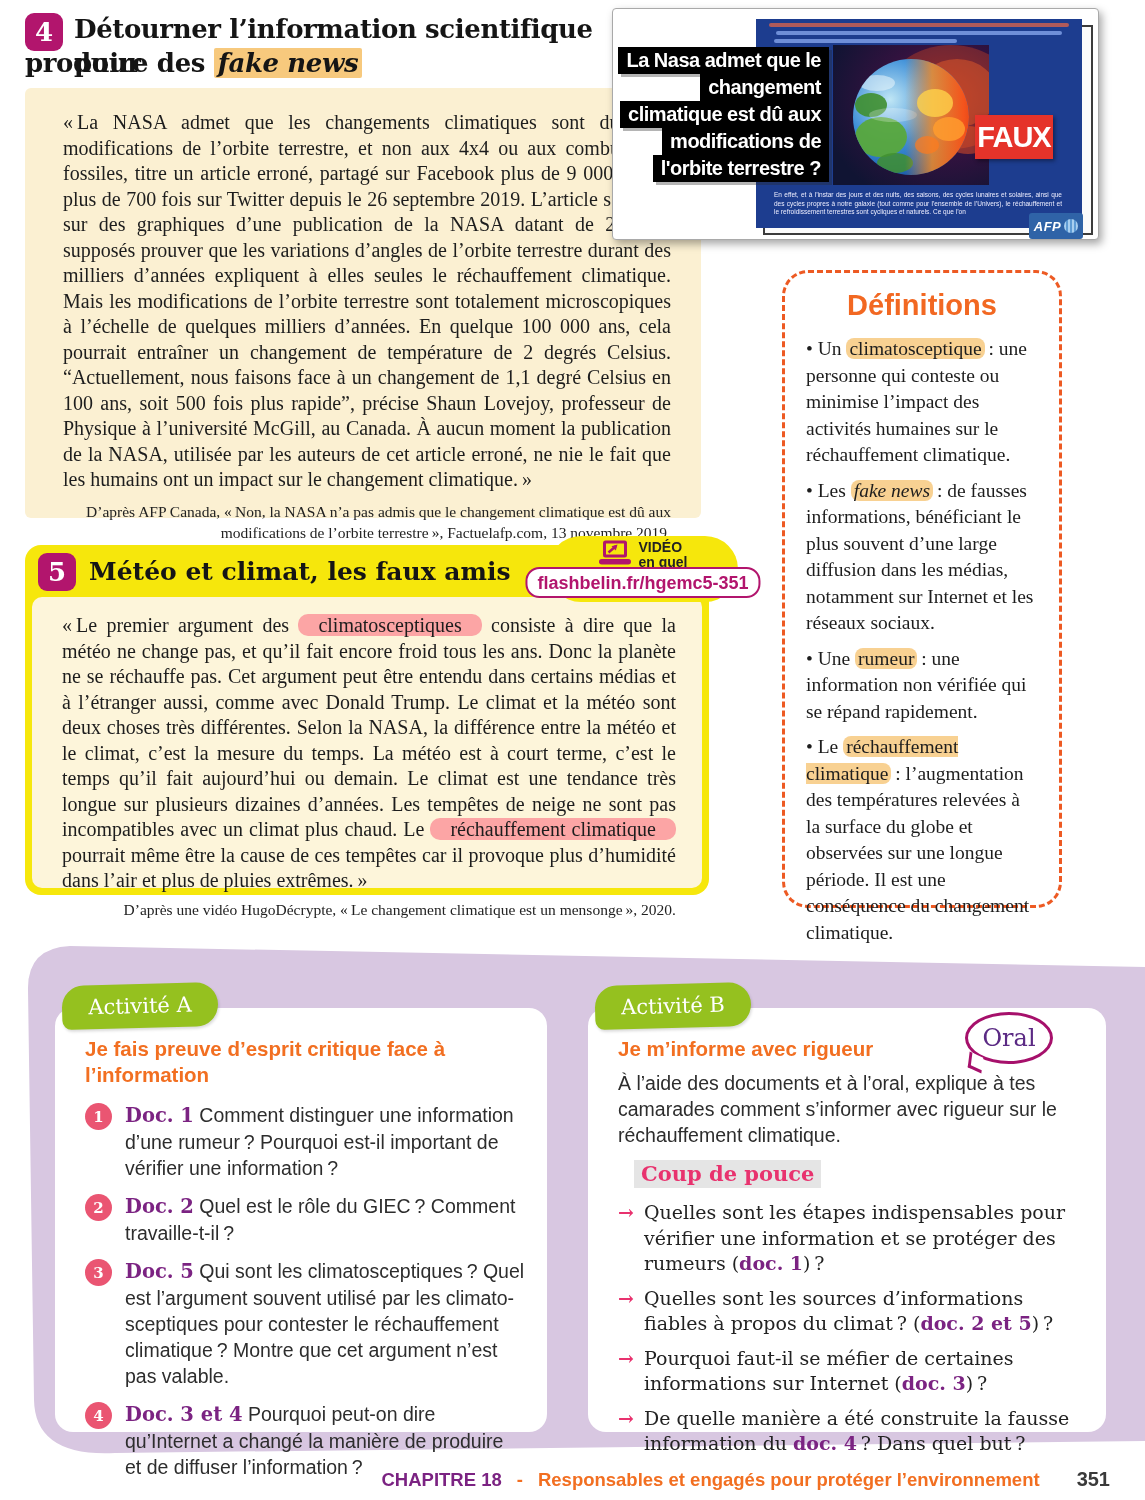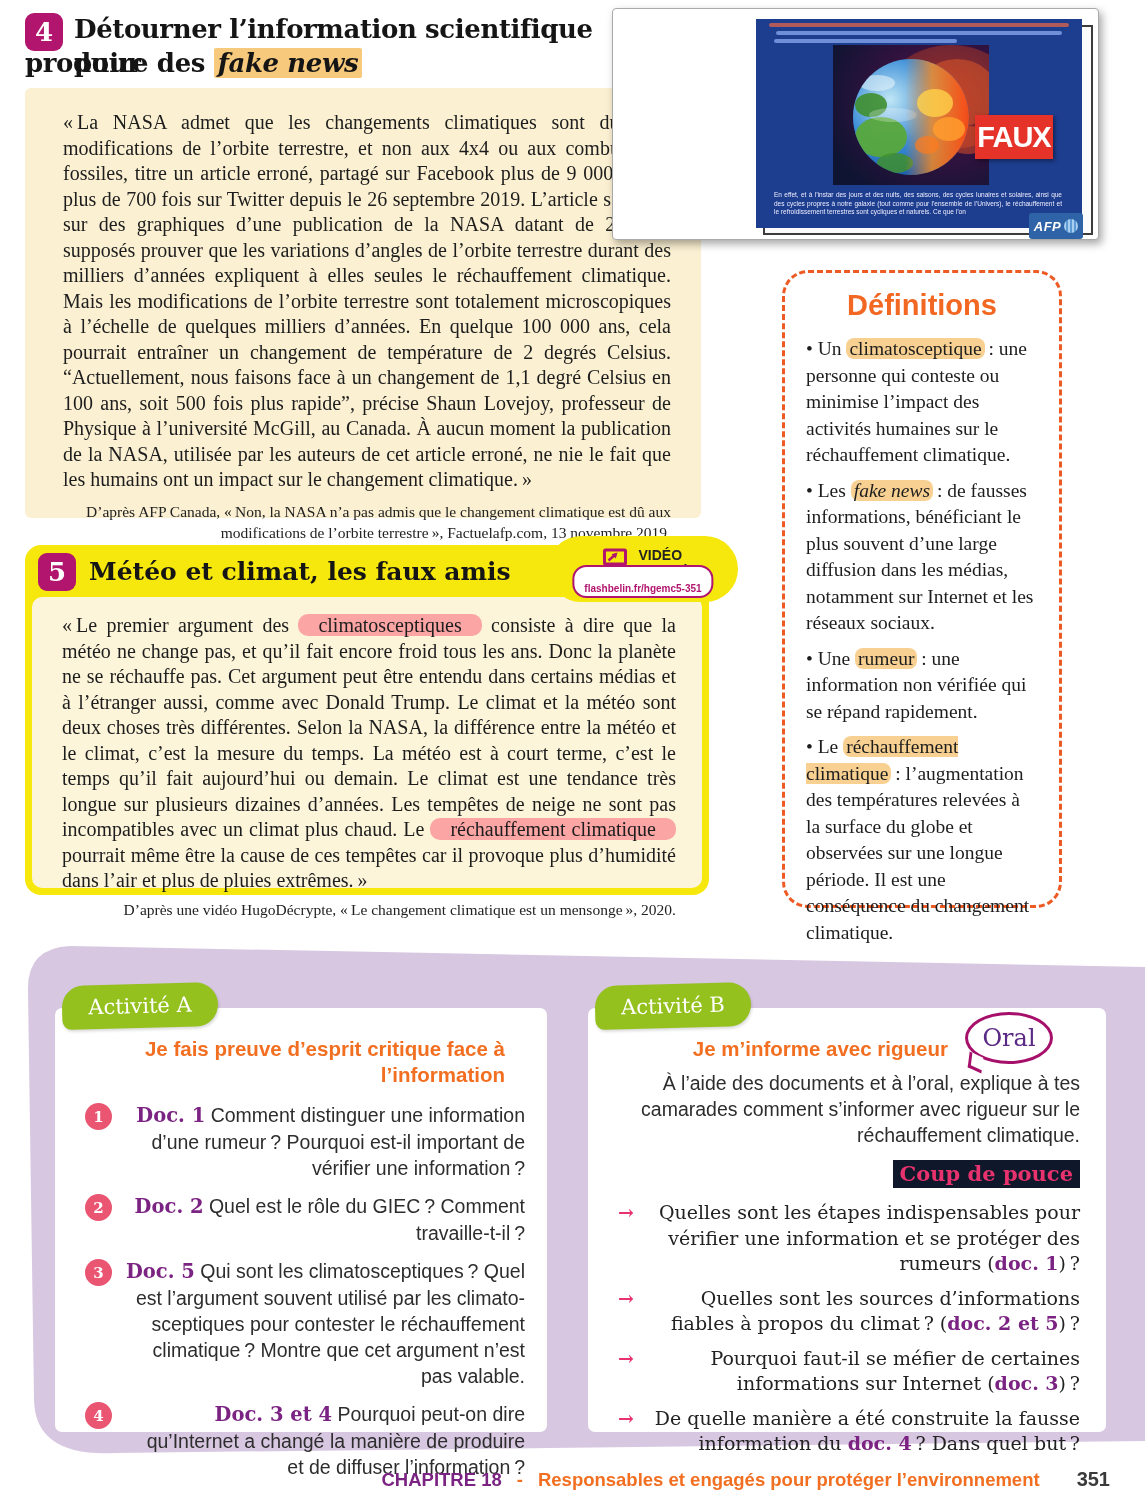"La Nasa admet que le" div.abs { html: none -> <div> <span>La Nasa admet que le</span> <span>changement</span> <span>climatique est dû aux</span> <span>modifications de</span> <span>l'orbite terrestre ?</span> </div> }
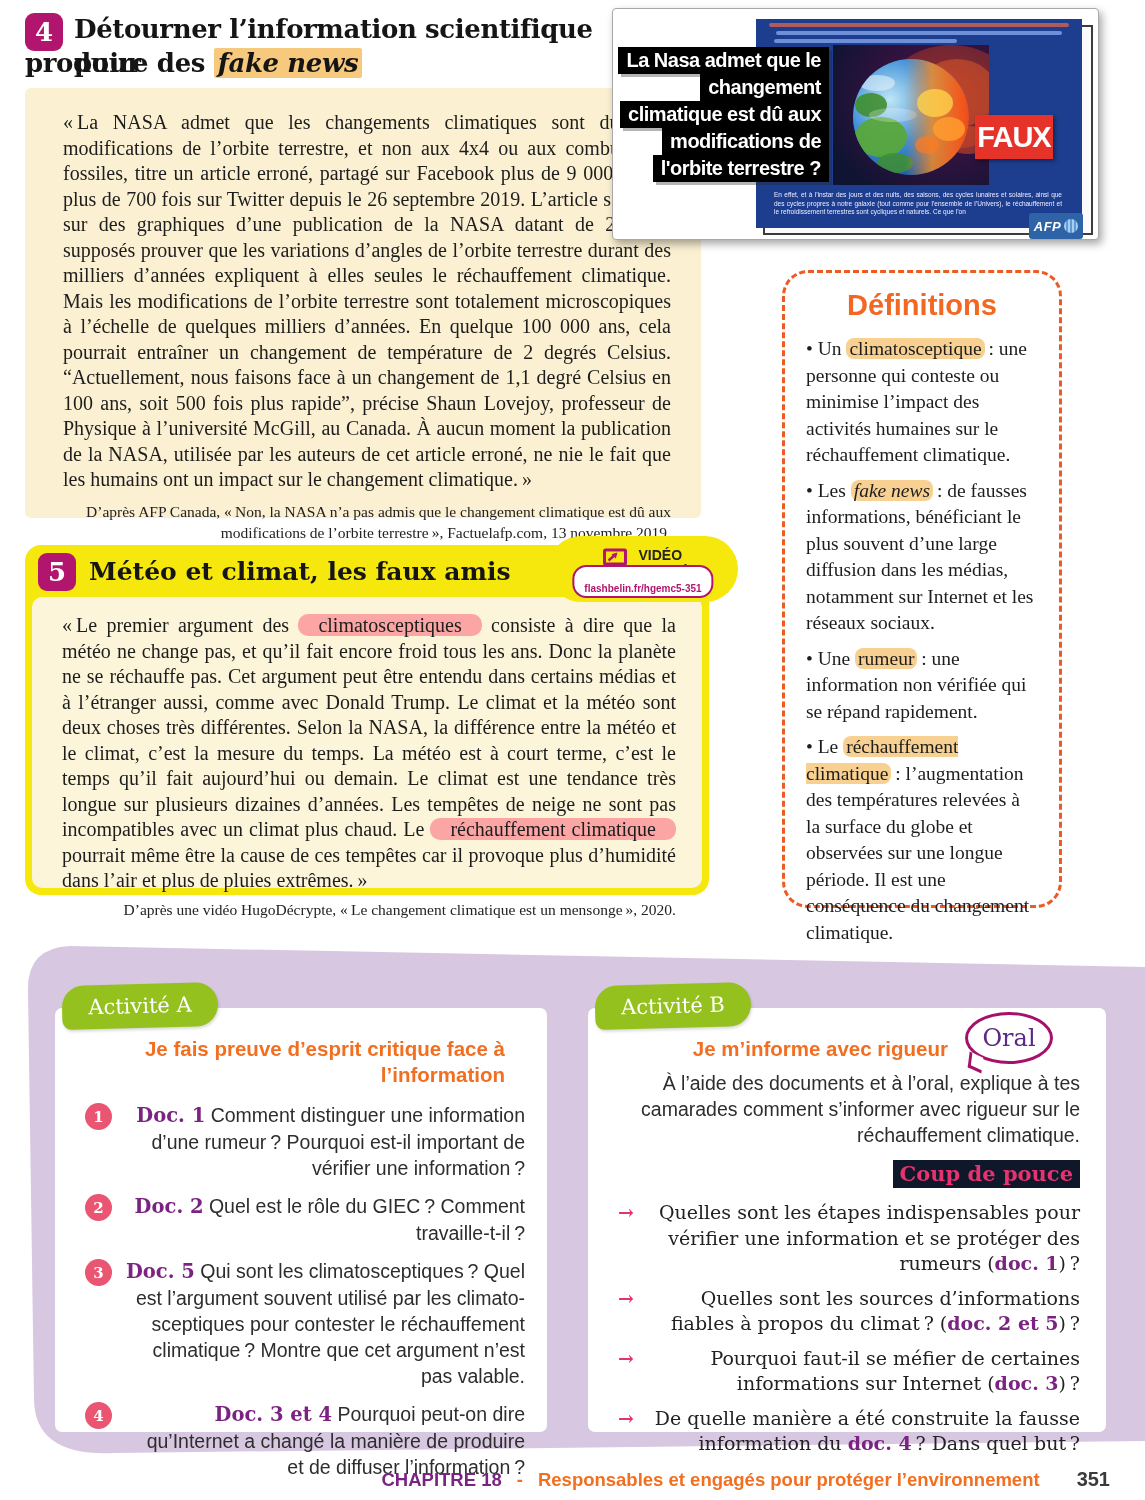"VIDÉO" .video-top { padding-top: 12px -> 4px }
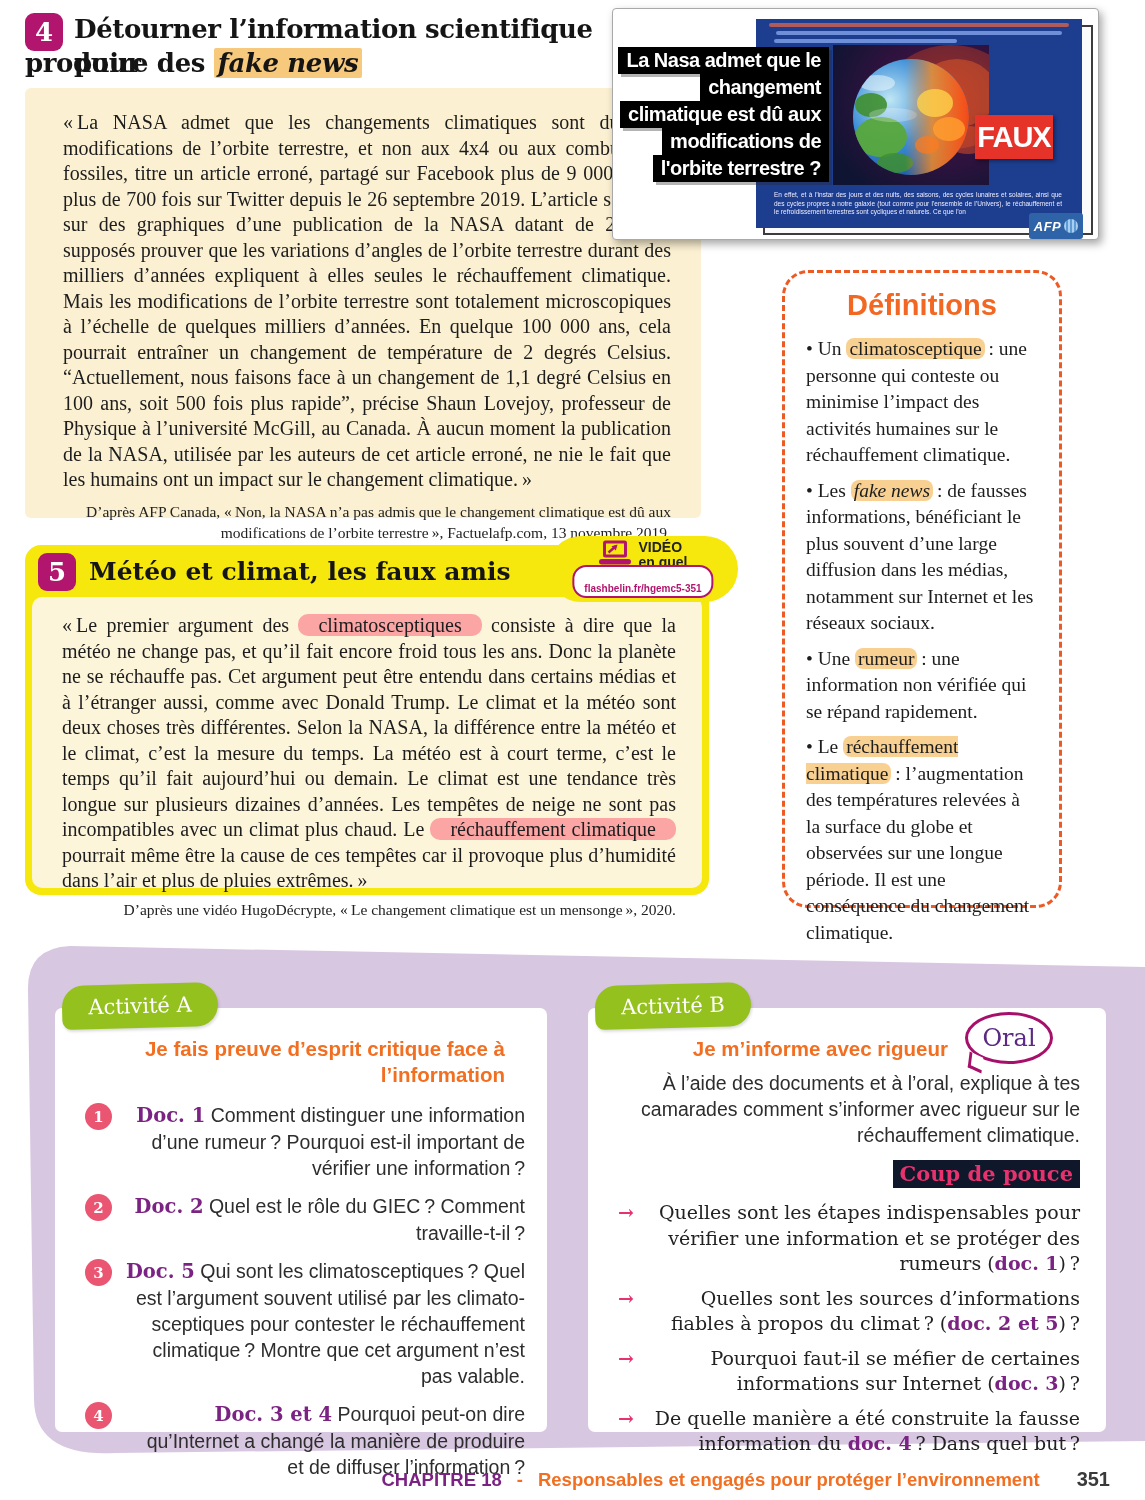"flashbelin.fr/hgemc5-351" .video-pill { font-size: 10px -> 18px; padding: 16px 10px 2px 10px -> 4px 10px 2px 10px }
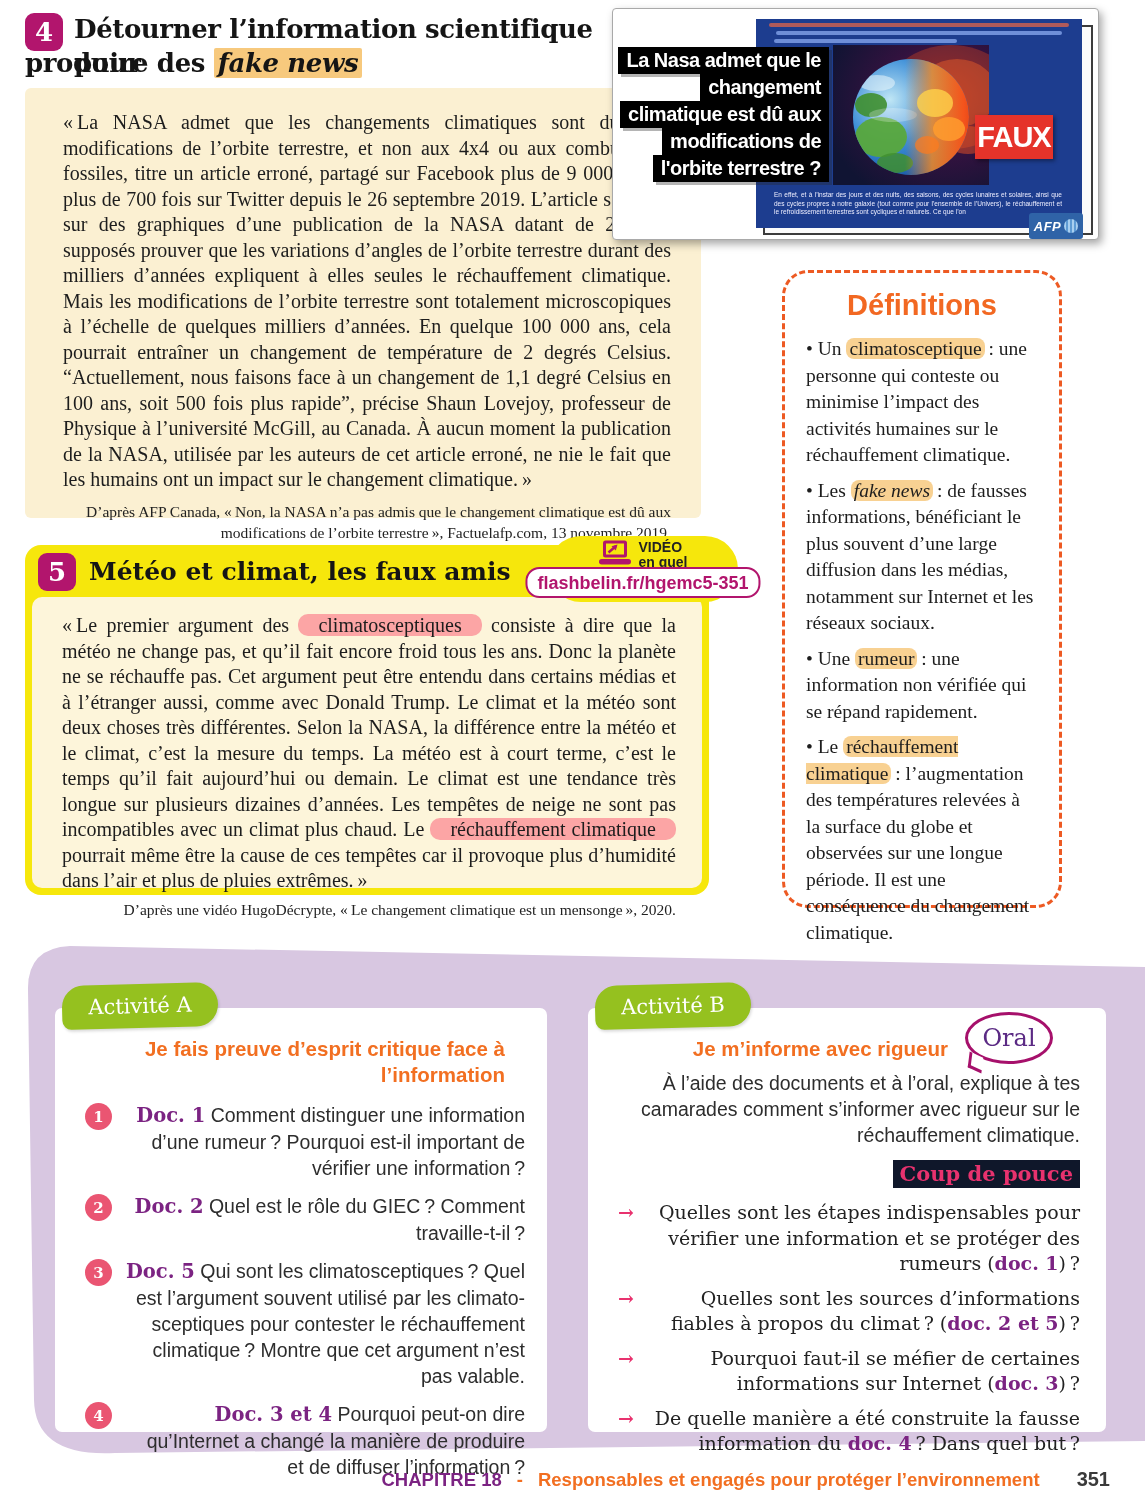"Je fais preuve d’esprit critique" .act-card { border-radius: 7px -> 18px; text-align: right -> none }
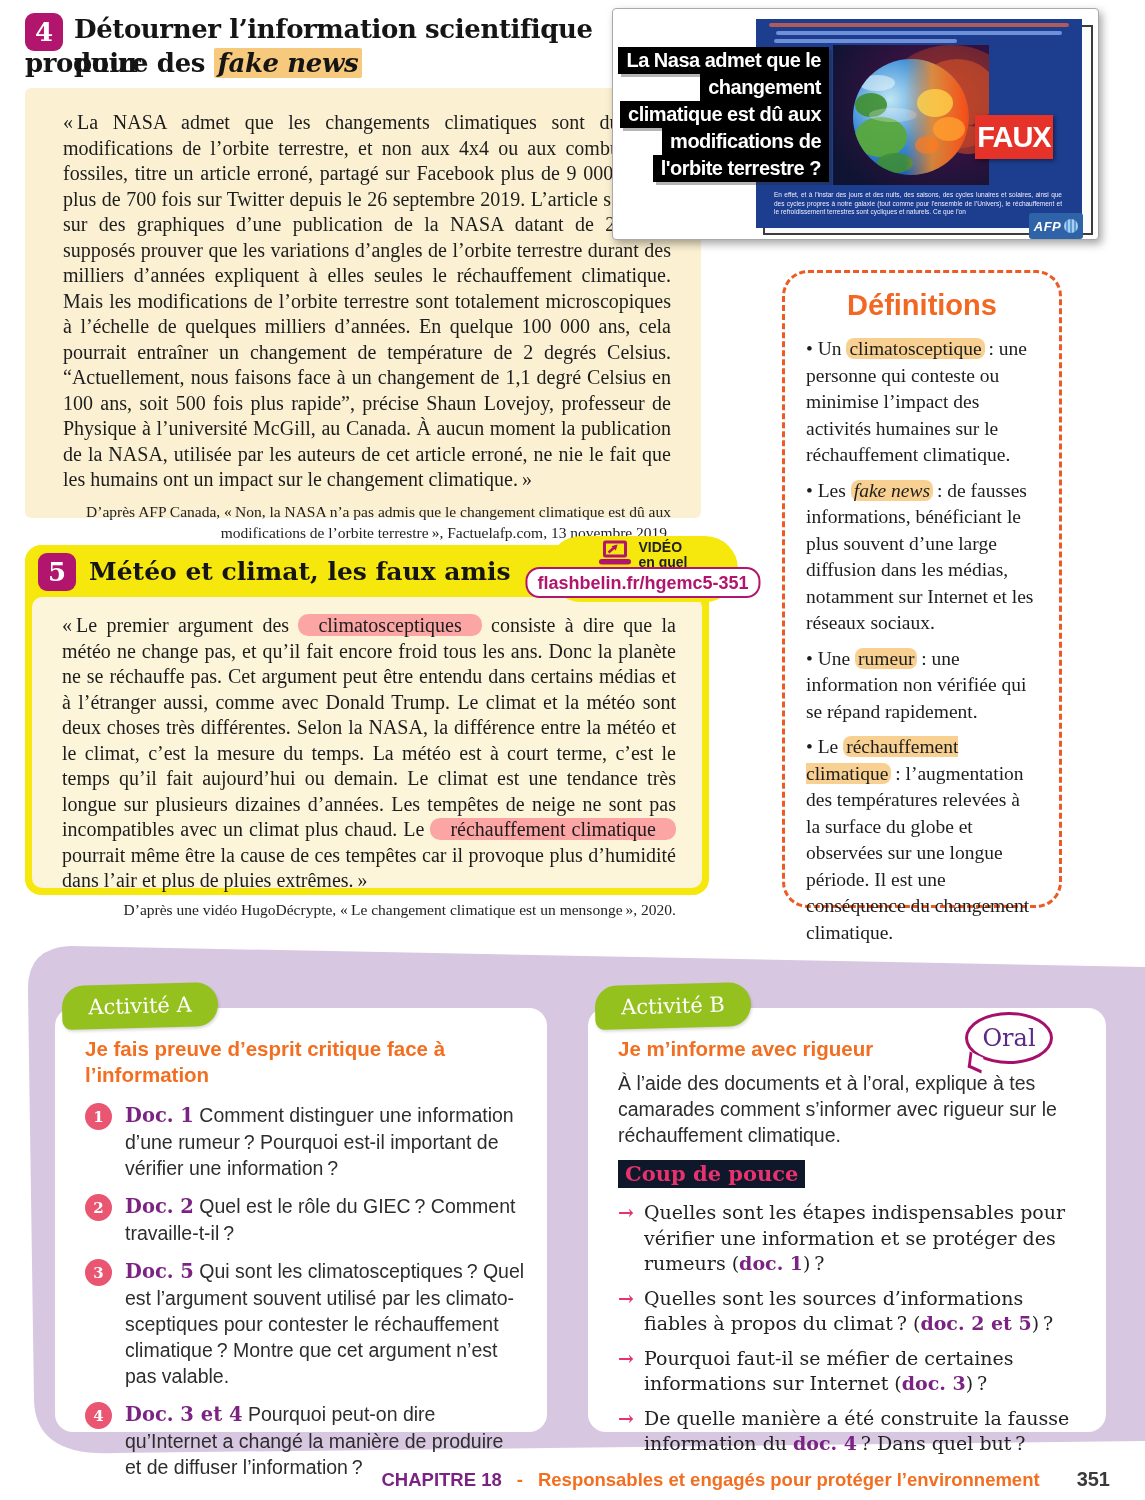"Coup de pouce" .coup { background: #0f172a -> #e5e5e5; margin: 12px 0 12px 0 -> 12px 0 12px 16px }
